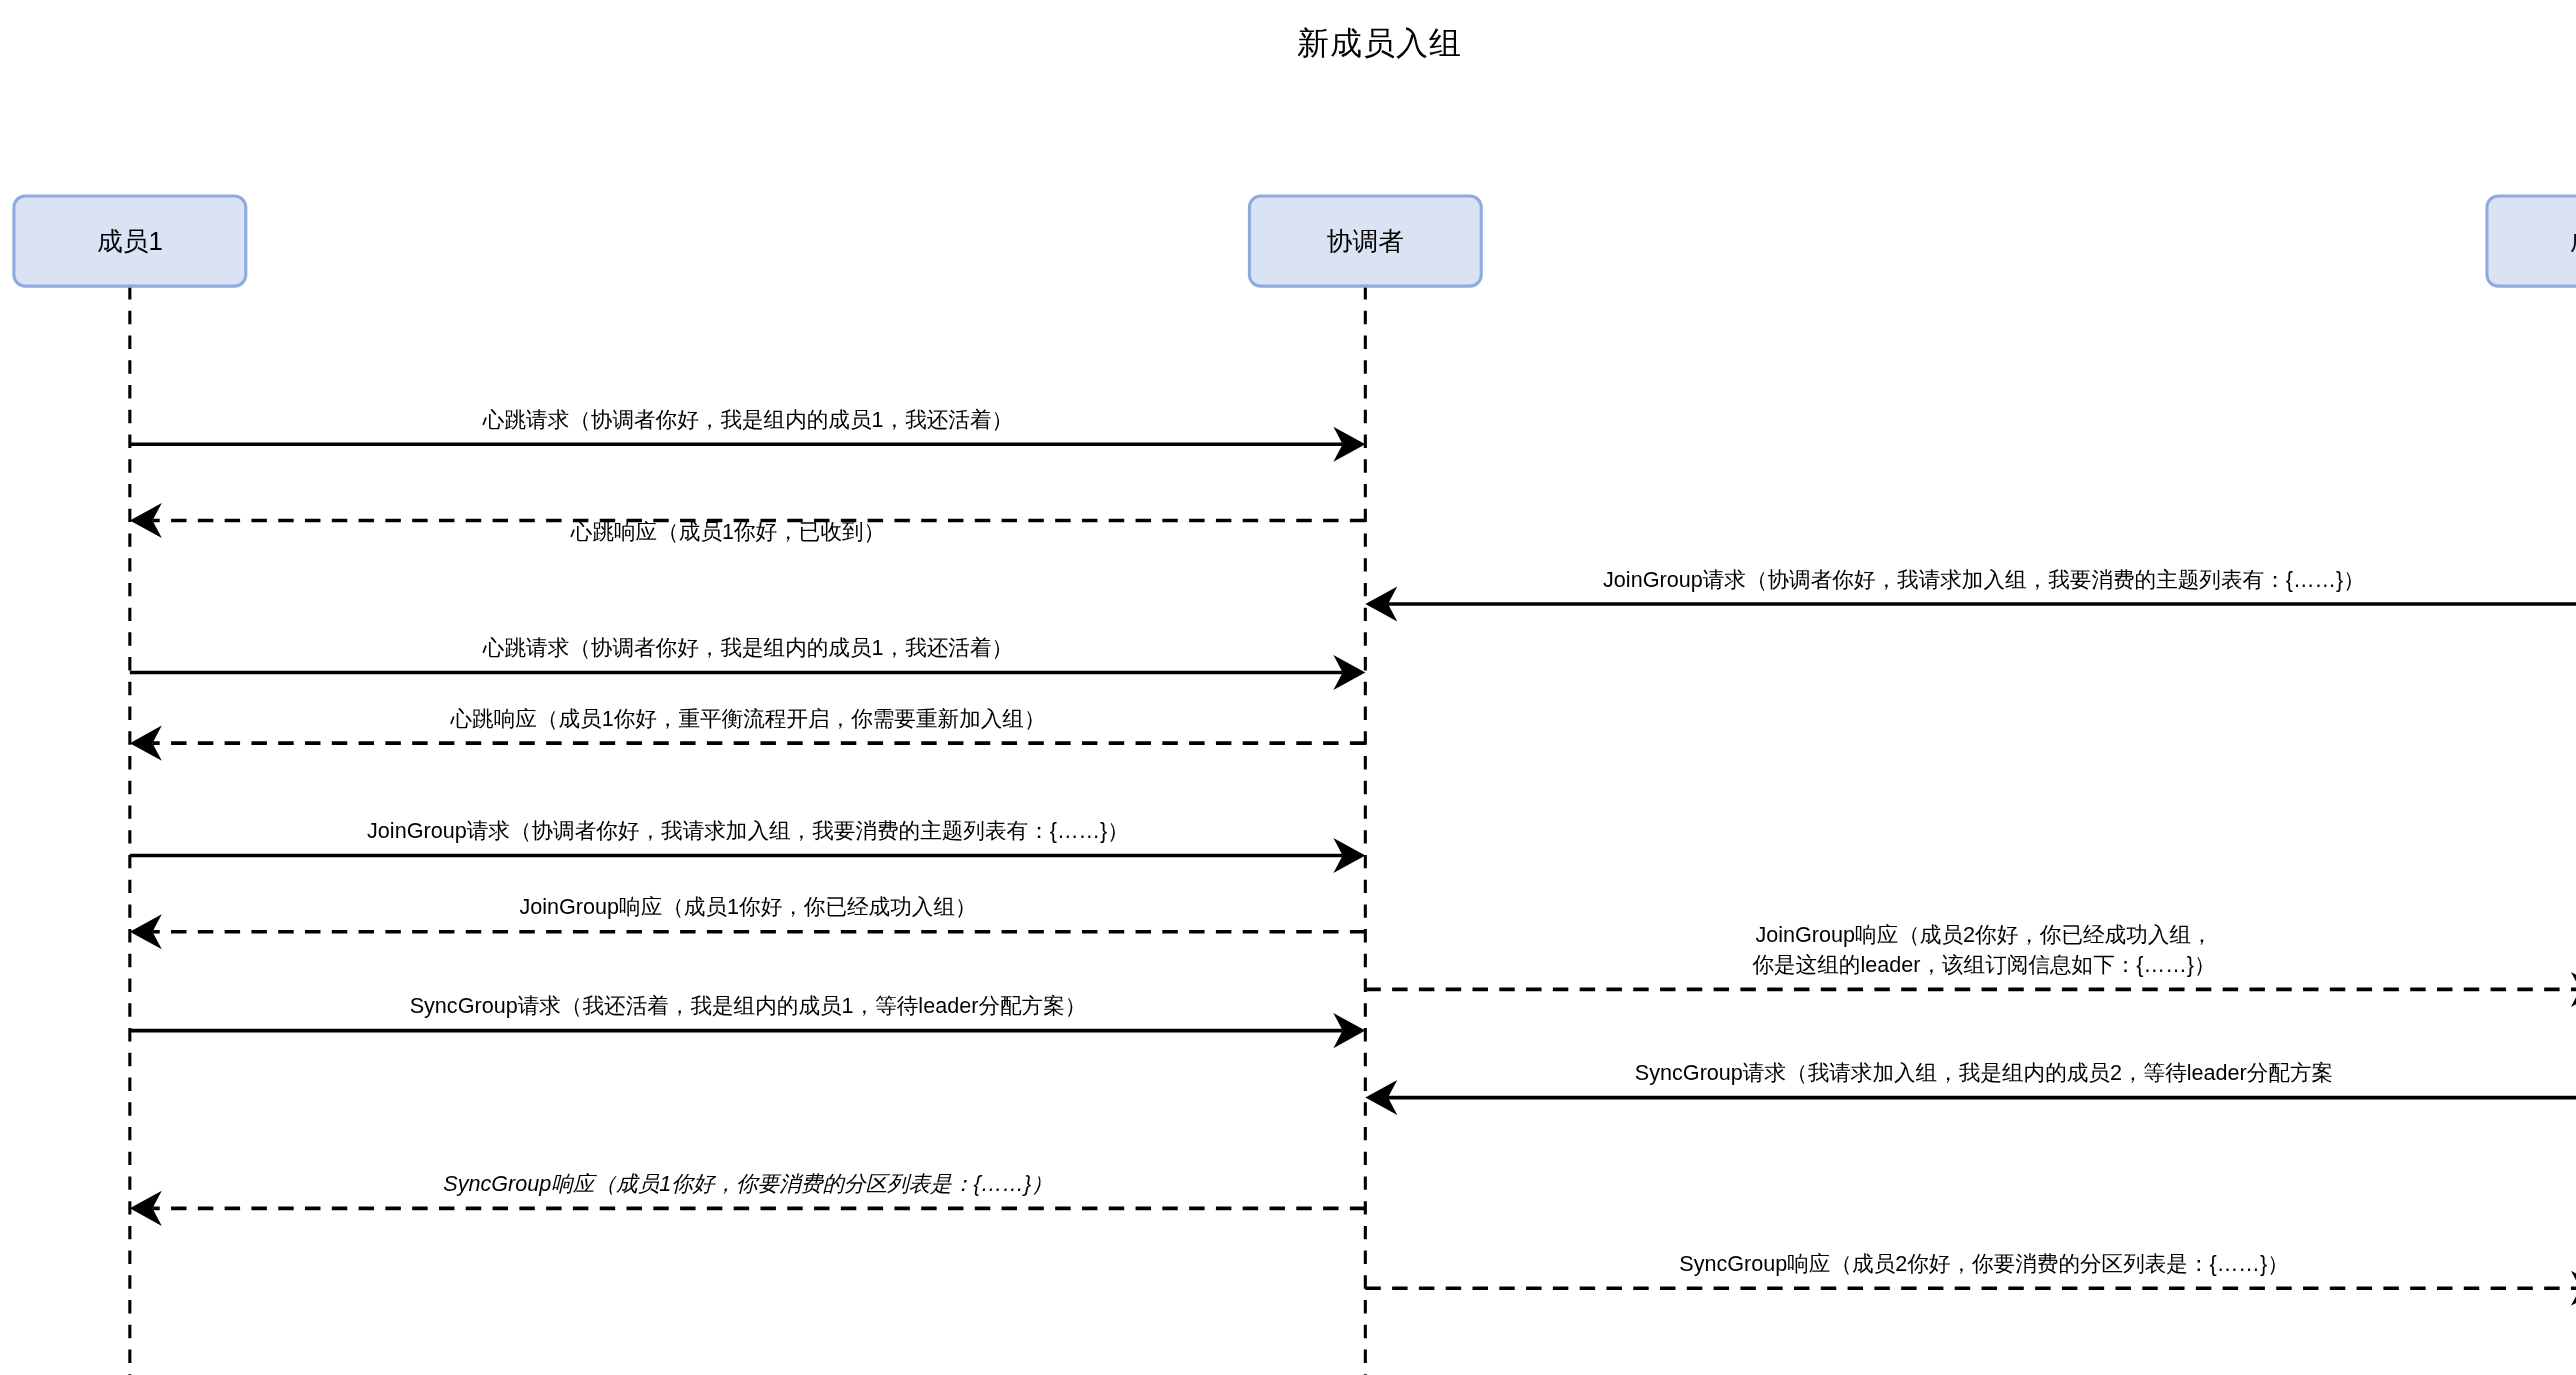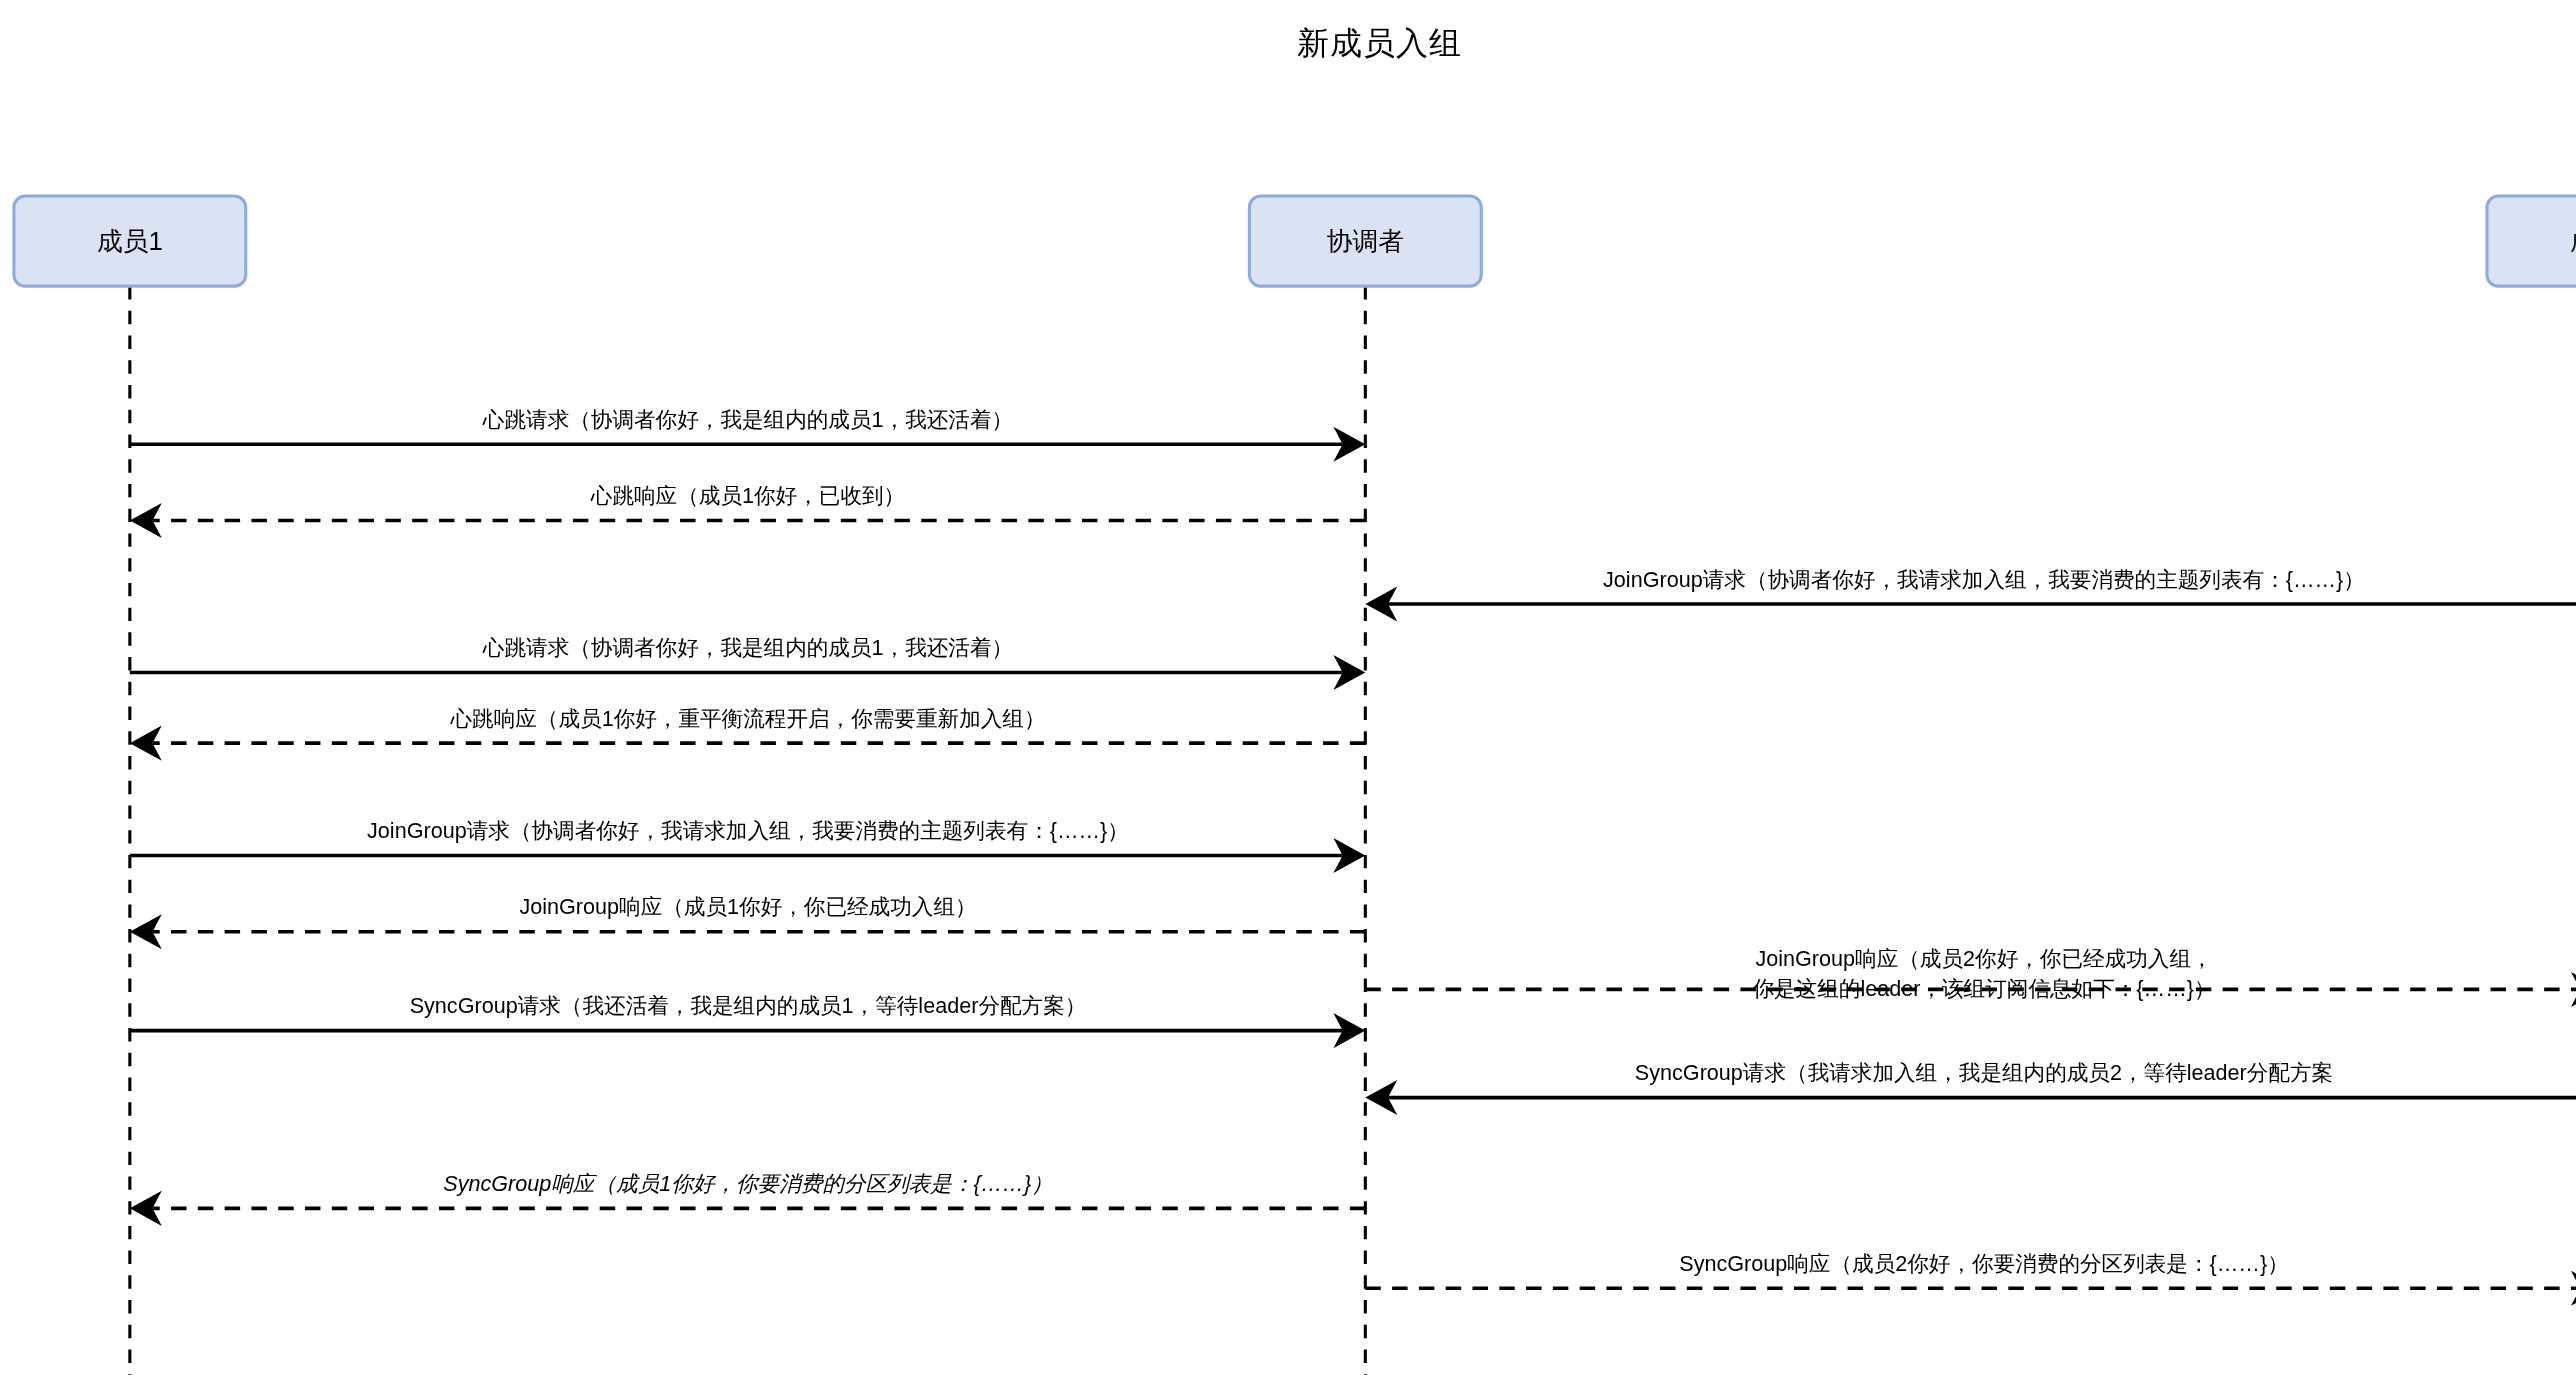"心跳响应（成员1你好，已收到）" div { left: 748px -> 728px; margin-top: none -> 36px }
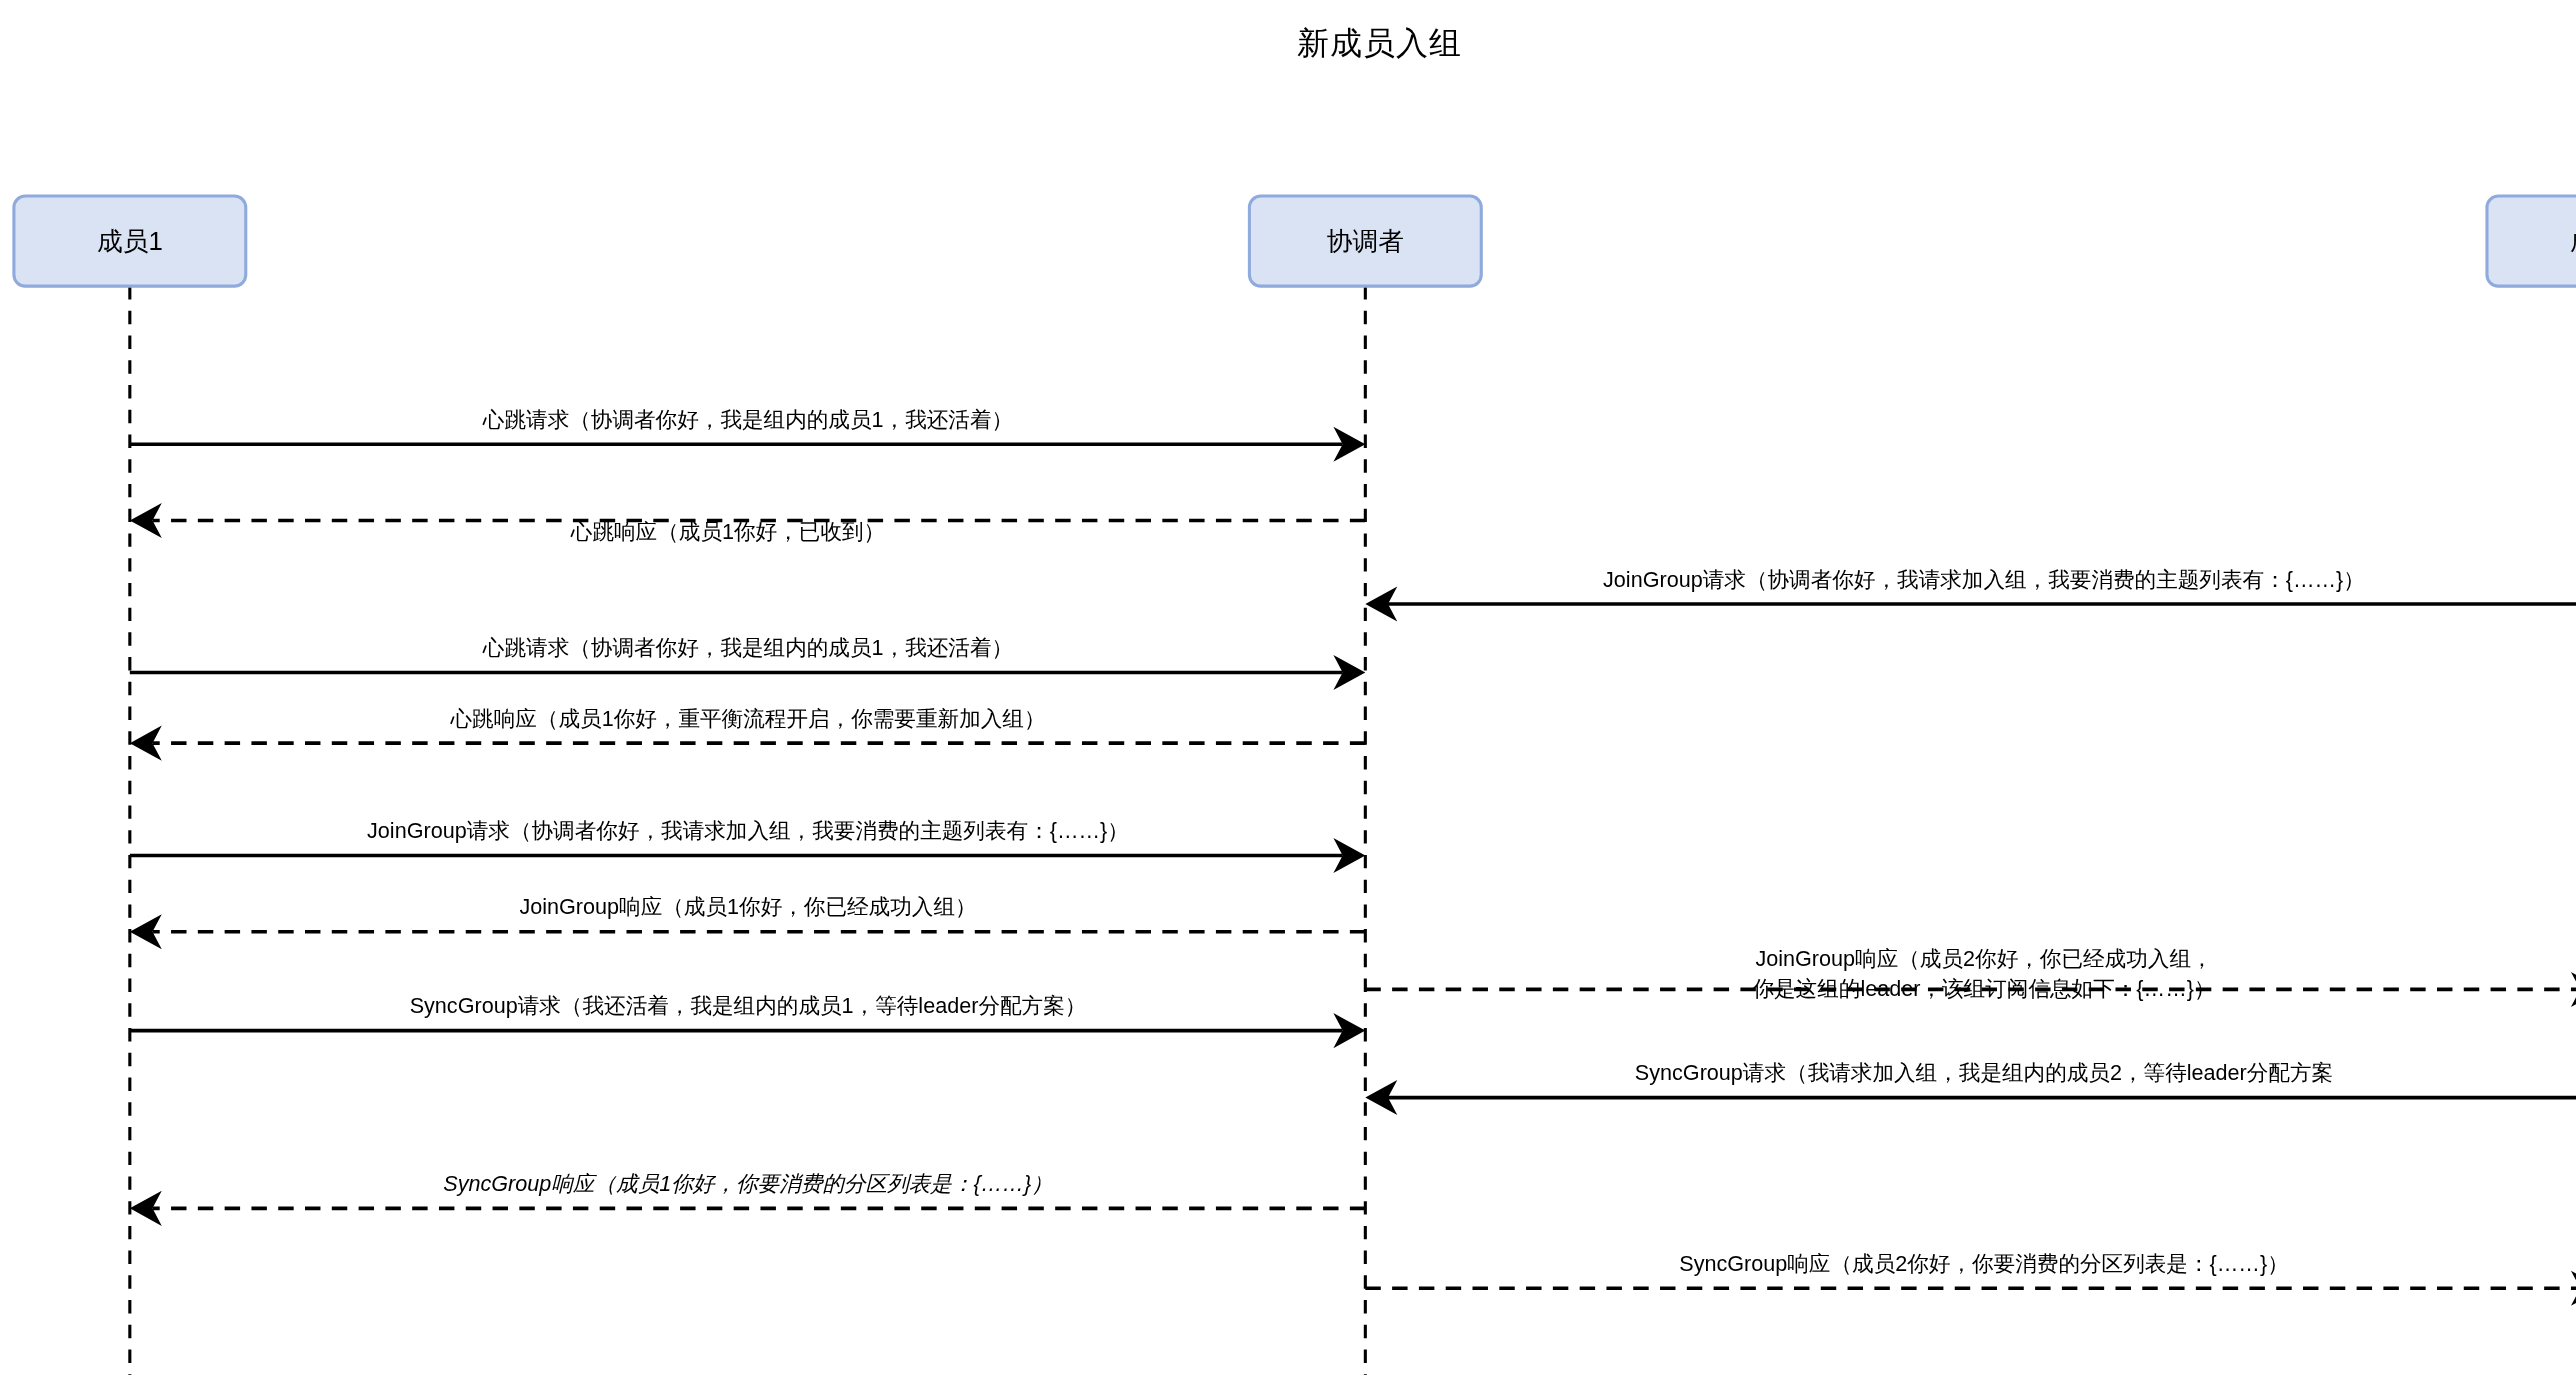"JoinGroup响应（成员2你好，你已经成功入组，" div { margin-top: 24px -> none }
